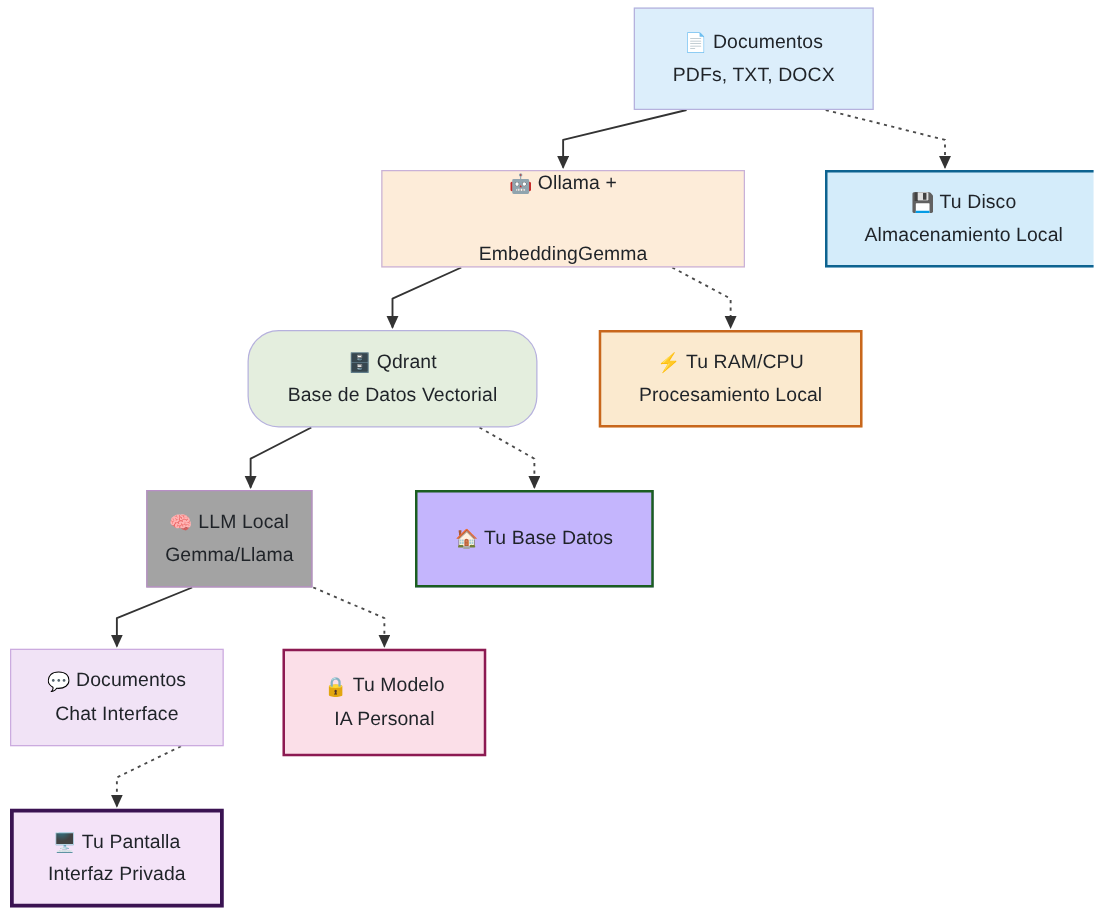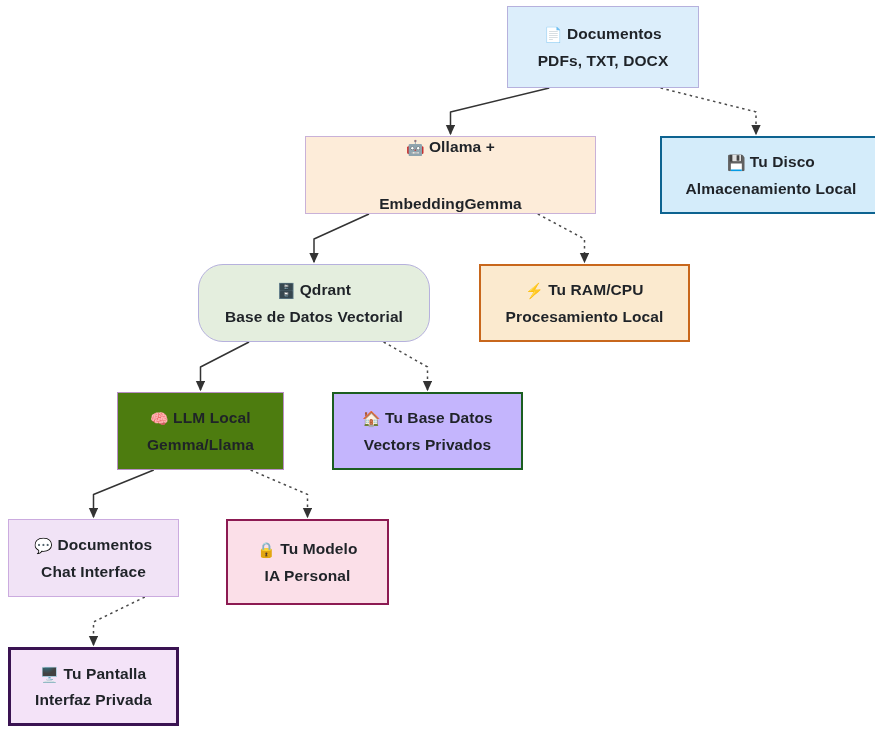"📄 Documentos" .node { font-weight: bold -> none }
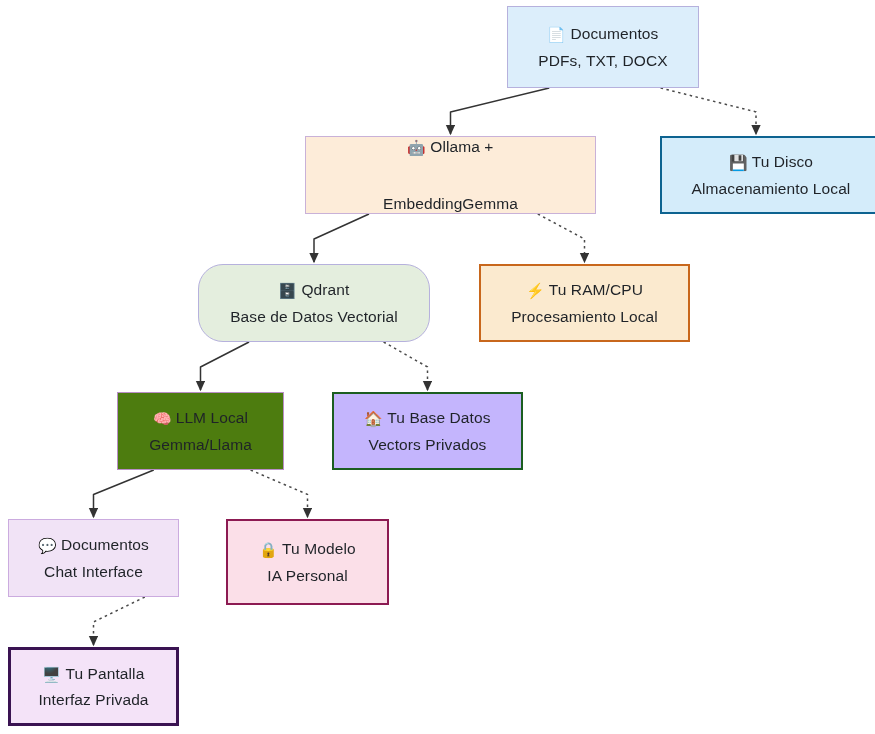"🧠 LLM Local" div.node { background: #4d7c0f -> #a3a3a3; width: 167px -> 133px }
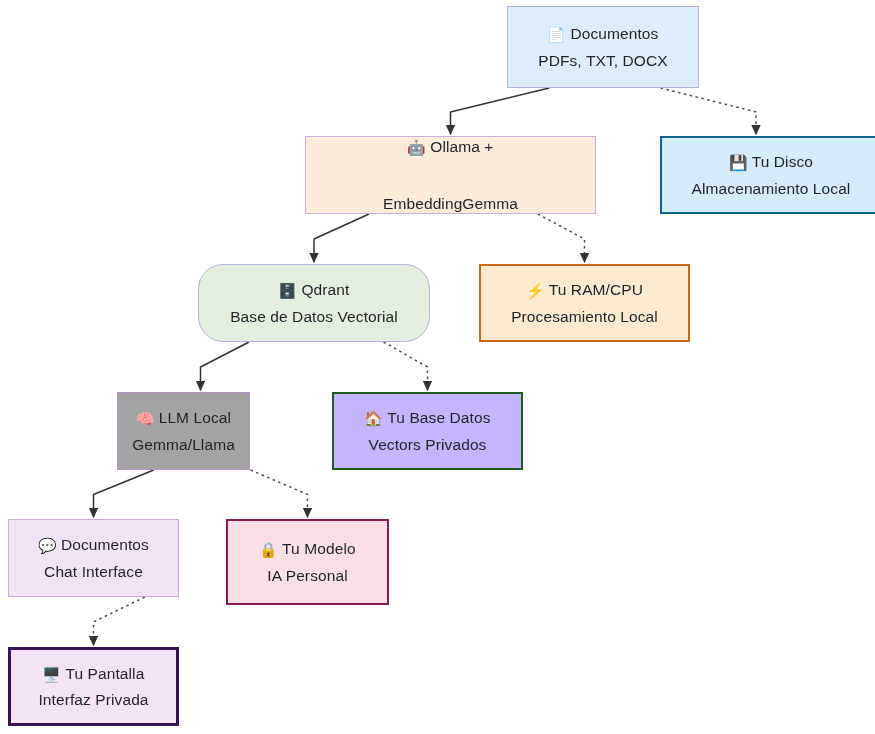"Vectors Privados" span.line2 { html: <span>Vectors Privados</span> -> none }
